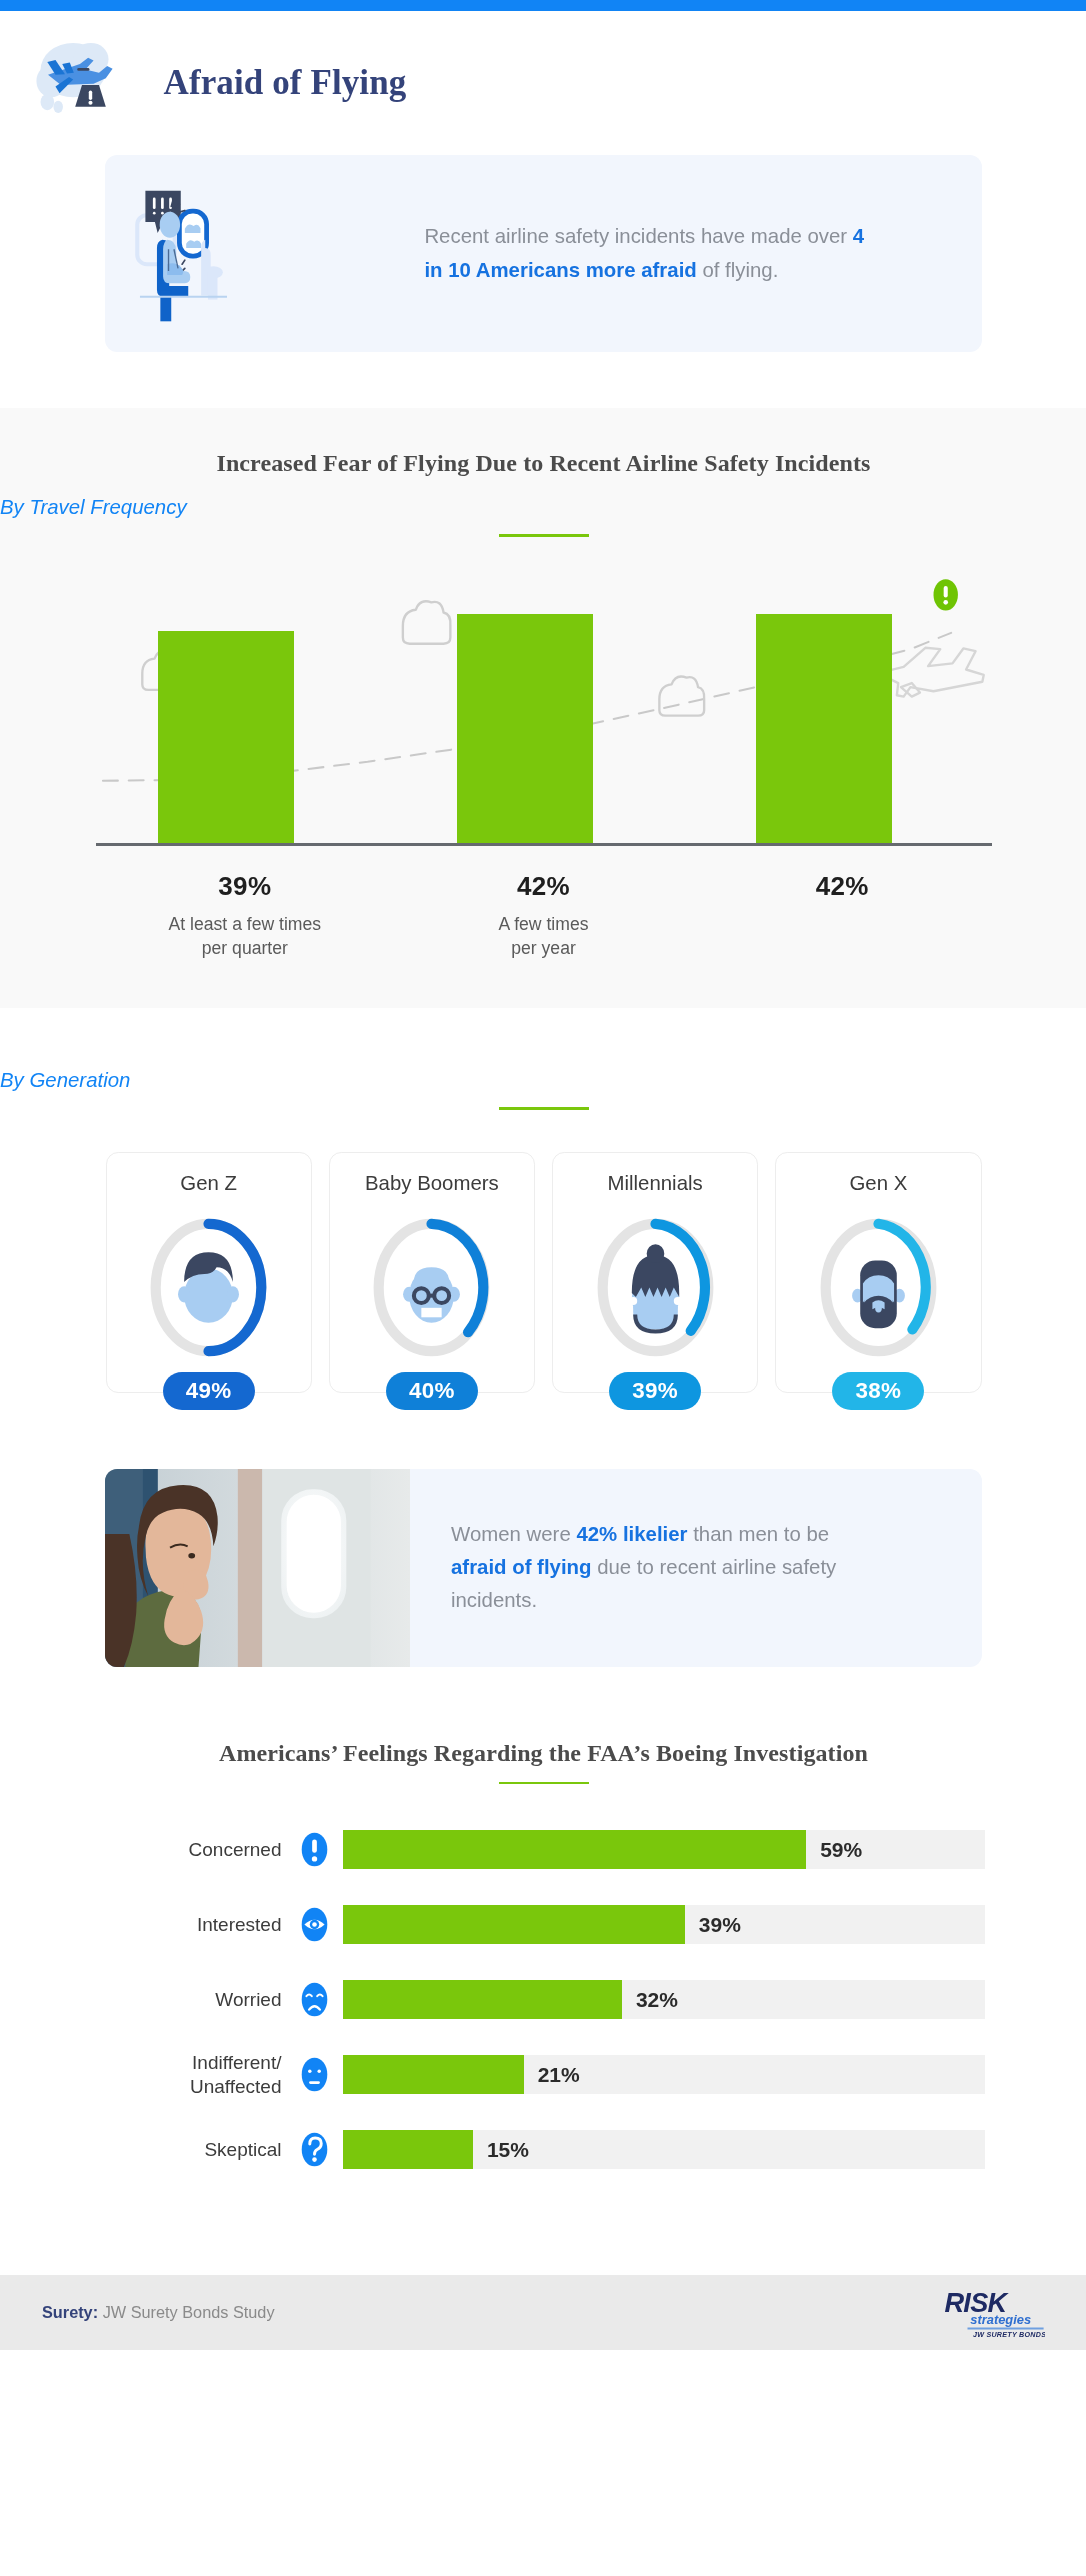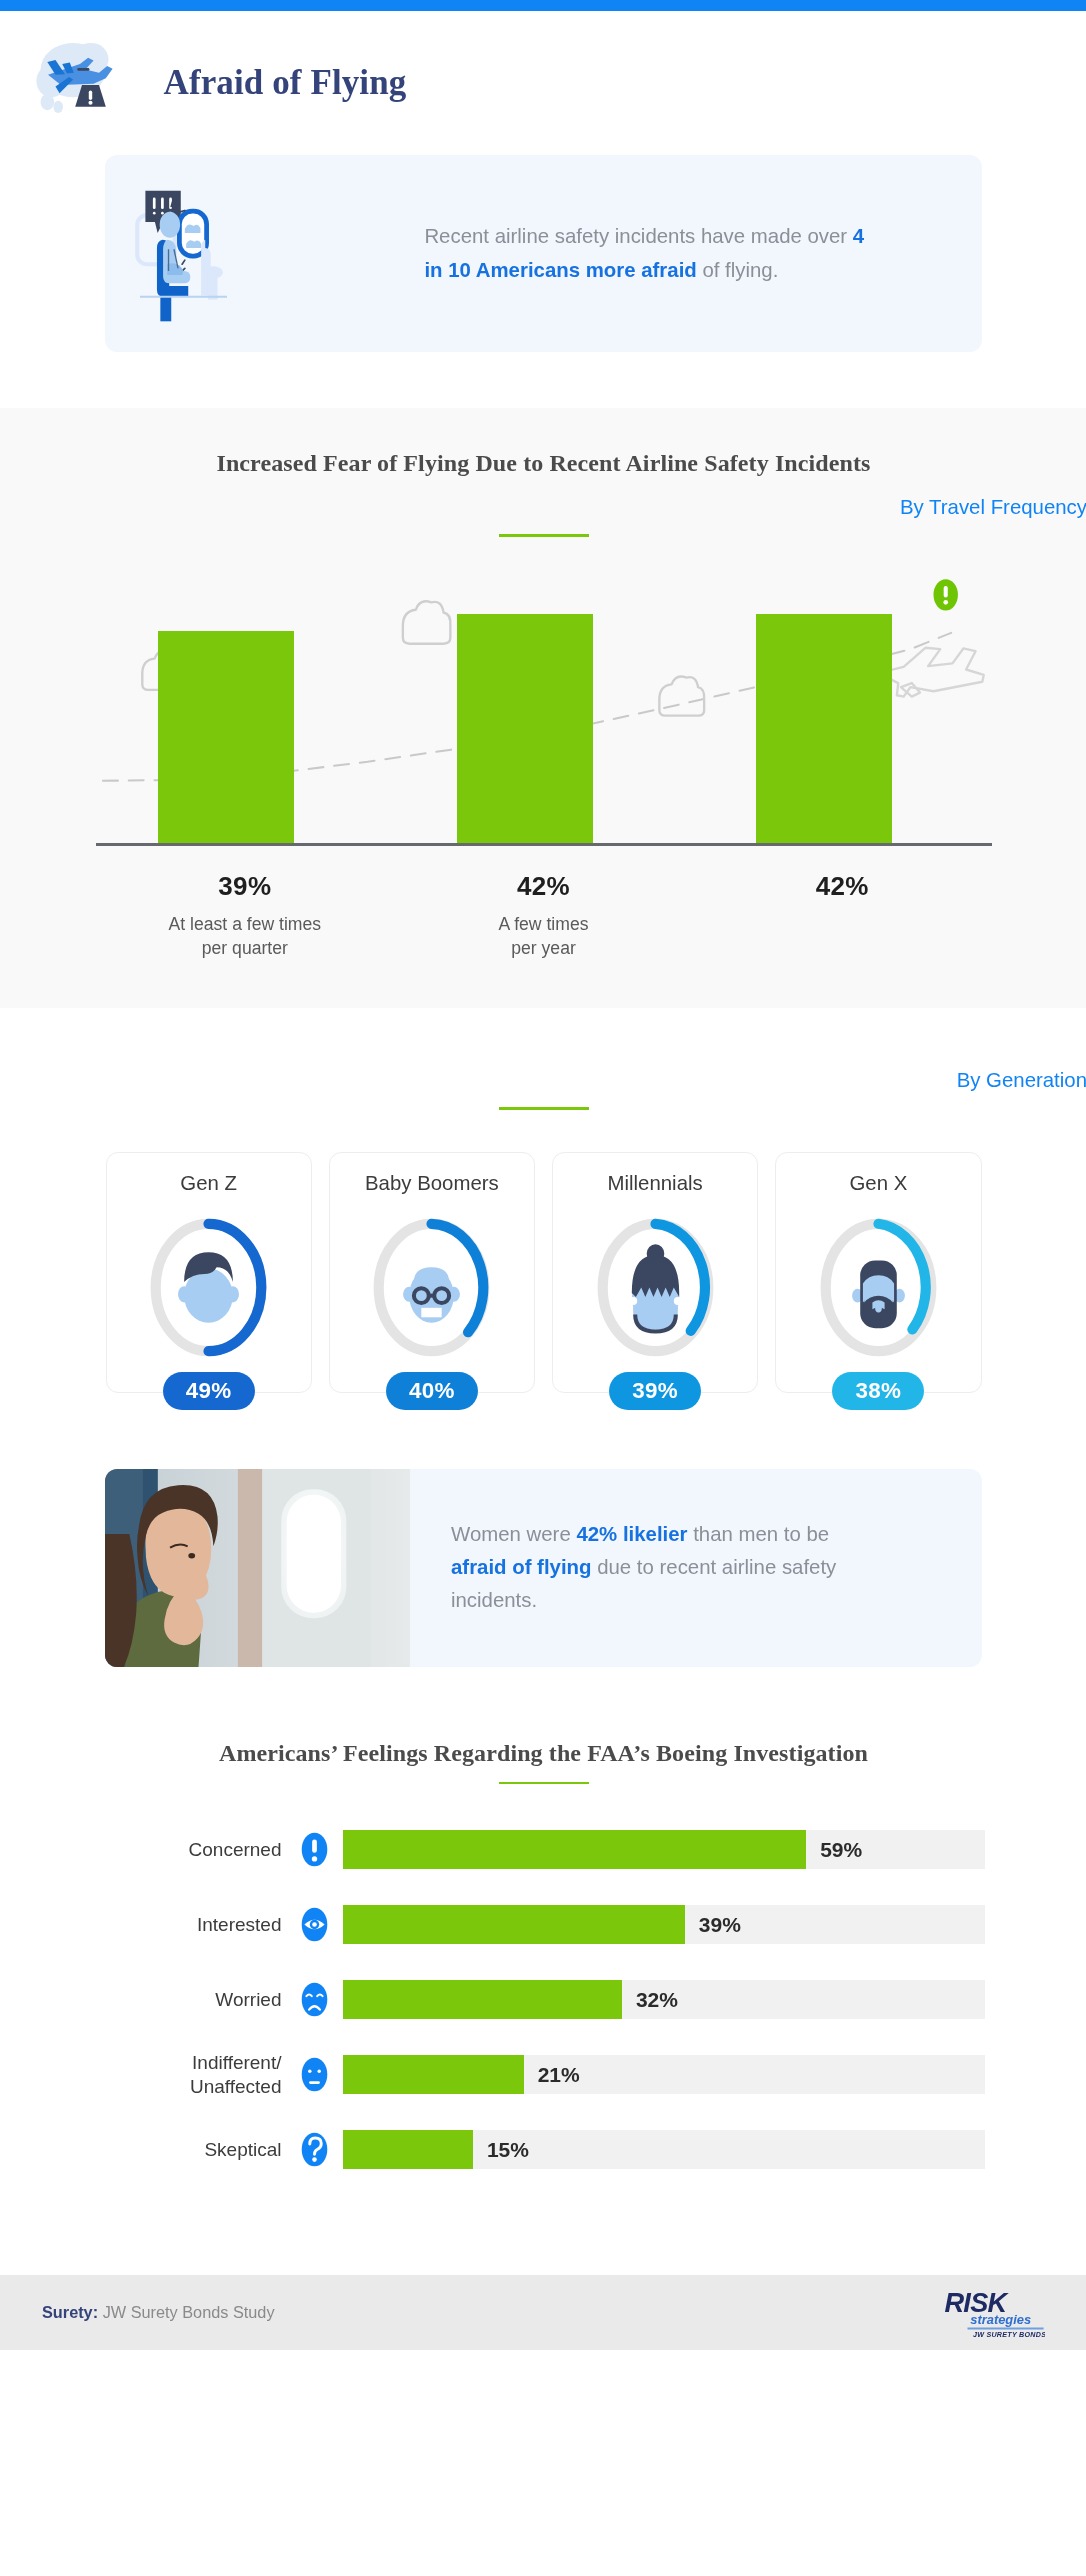"By Travel Frequency" .sub-title { font-style: none -> italic; text-align: right -> left }
